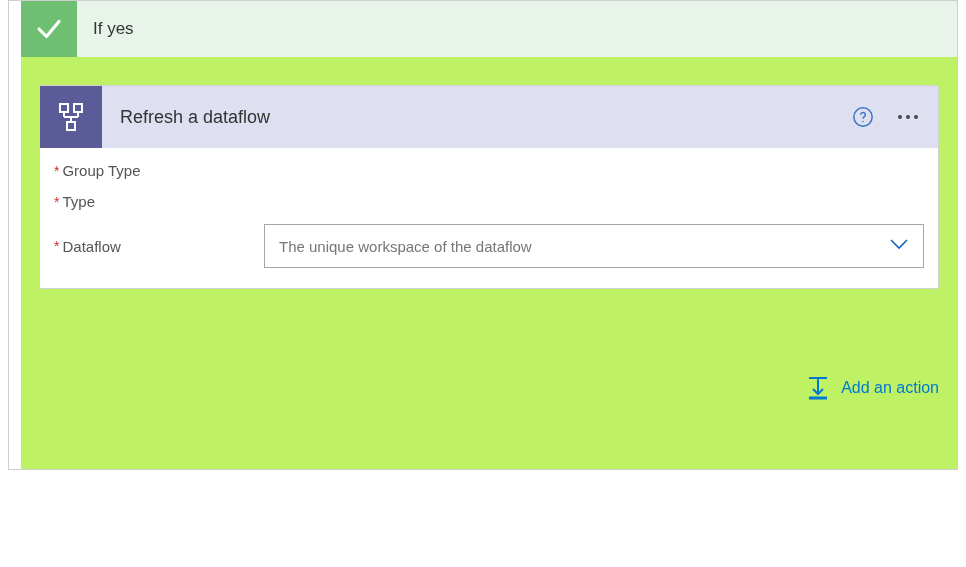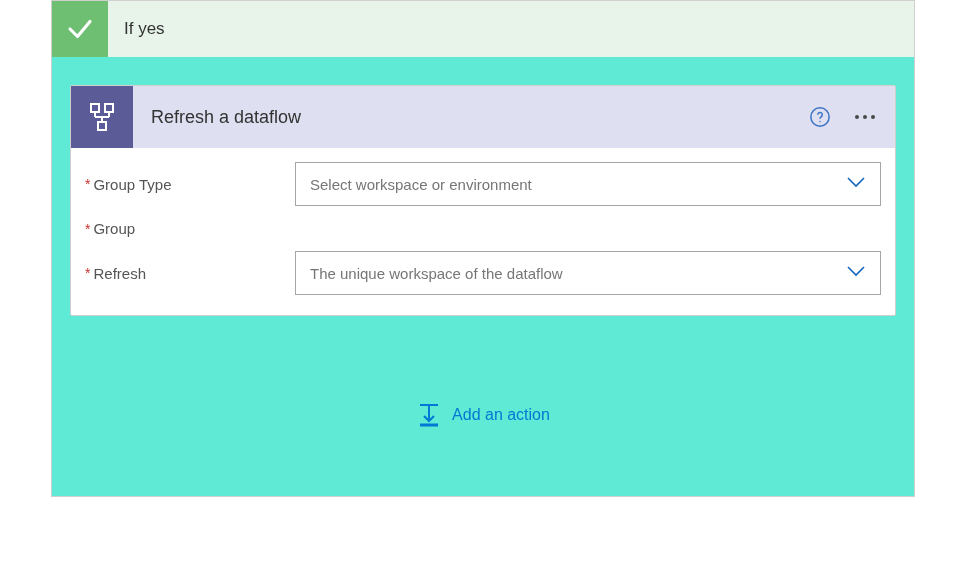"If yes" .outer-container { padding-left: none -> 12px; width: 864px -> 950px }
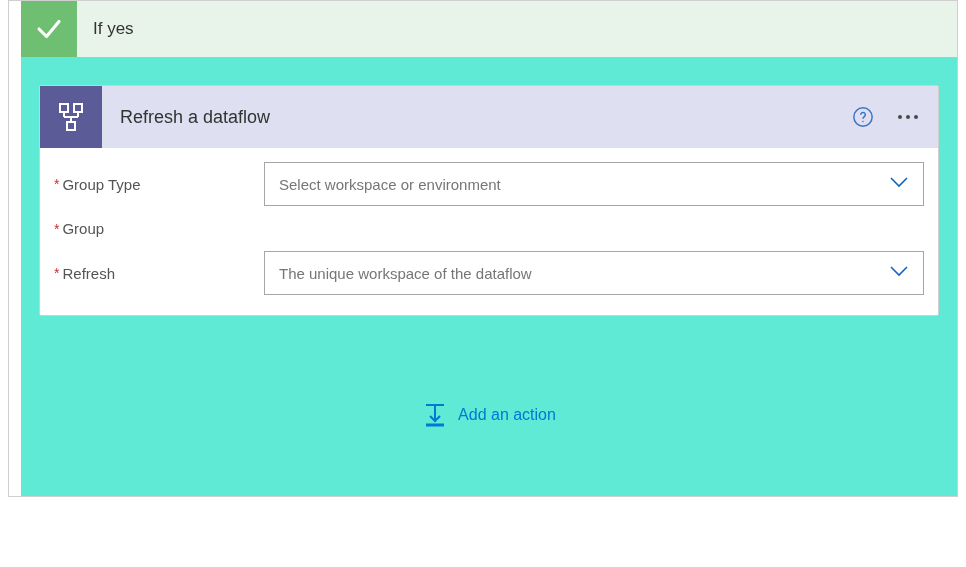"Refresh a dataflow" .content-area { background: #5eead4 -> #bef264 }
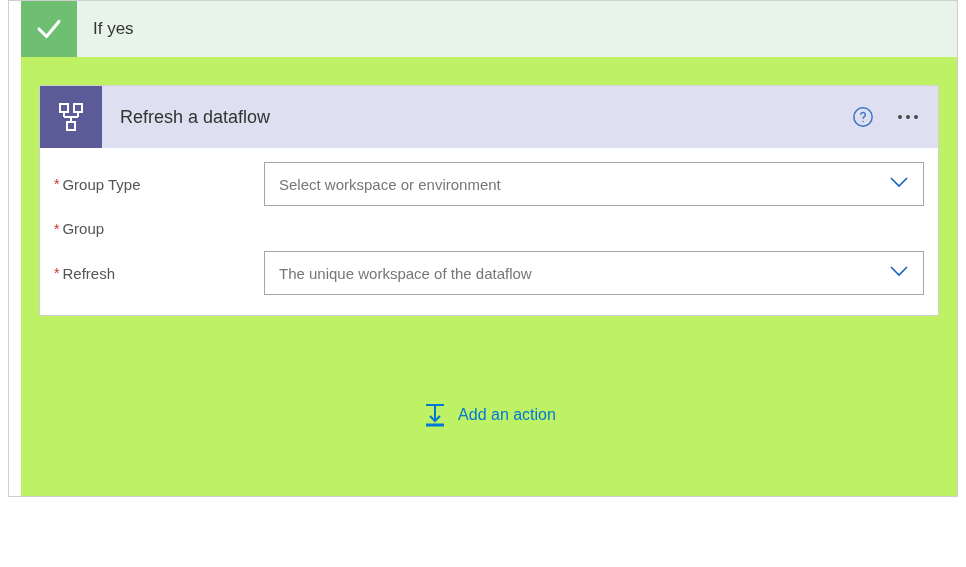"Select workspace or environment" div.dropdown { html: <div> <span>Select workspace or environment</span> <span> <svg> <polyline></polyline> </svg> </span> </div> -> none }
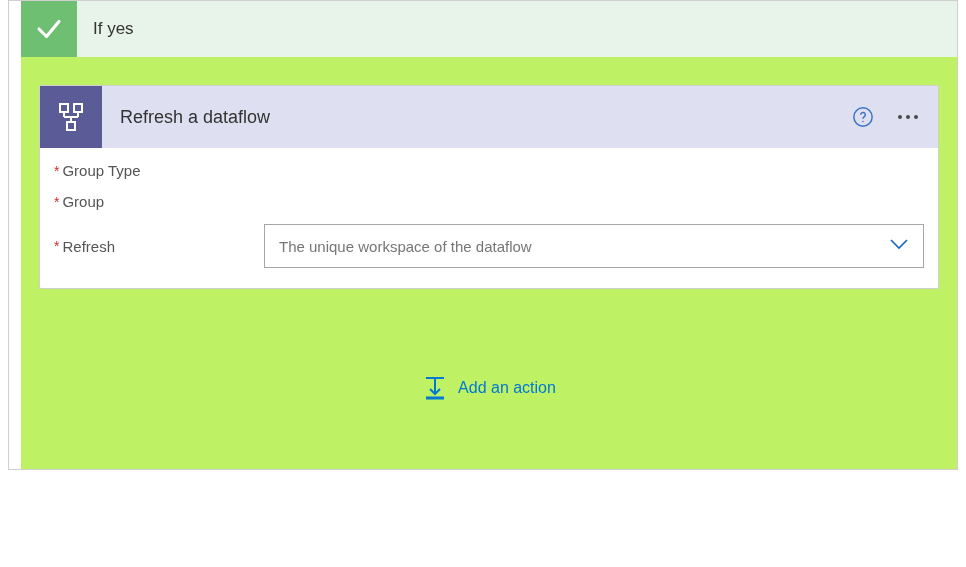"Group" span { text: Group -> Type }
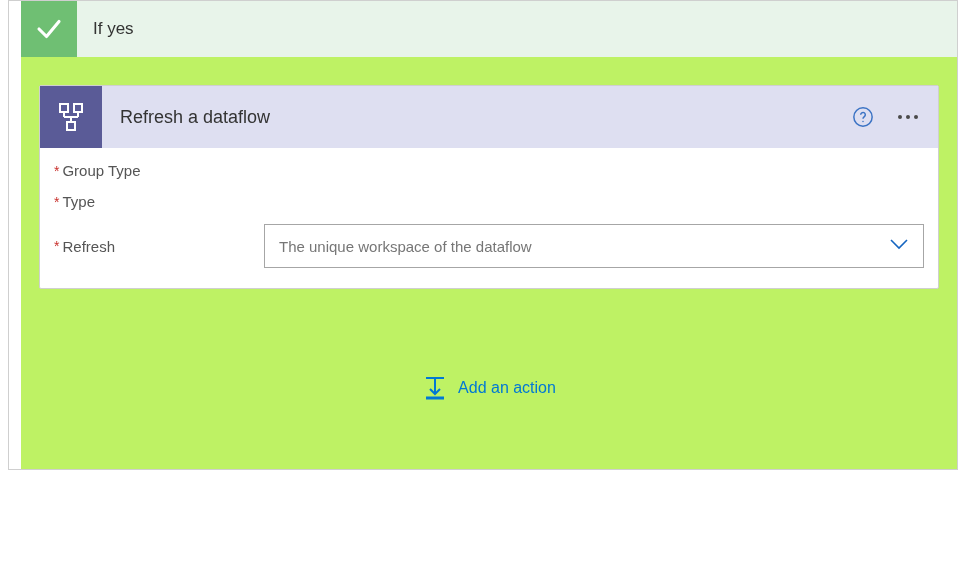"Refresh" span { text: Refresh -> Dataflow }
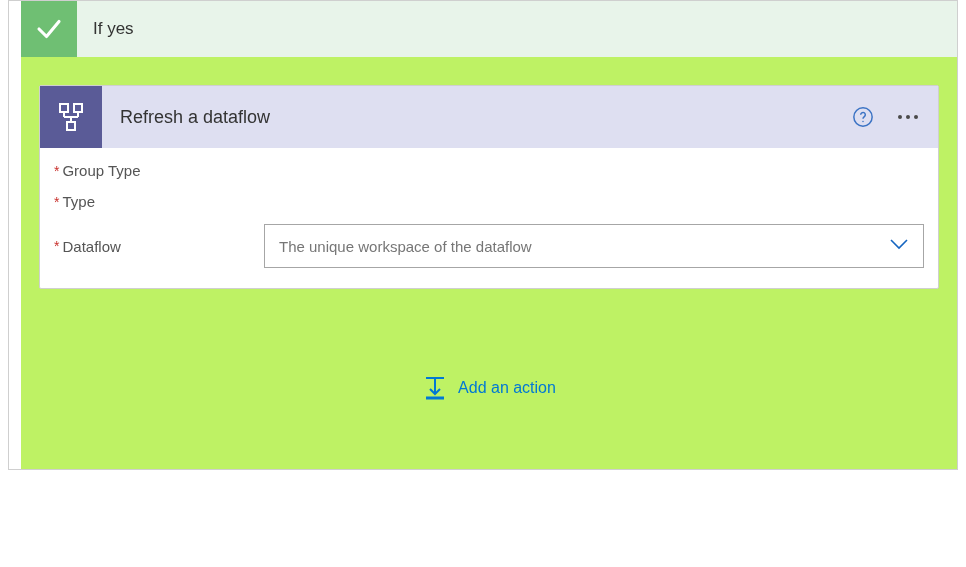"Add an action" .add-action-row { justify-content: center -> flex-end }
